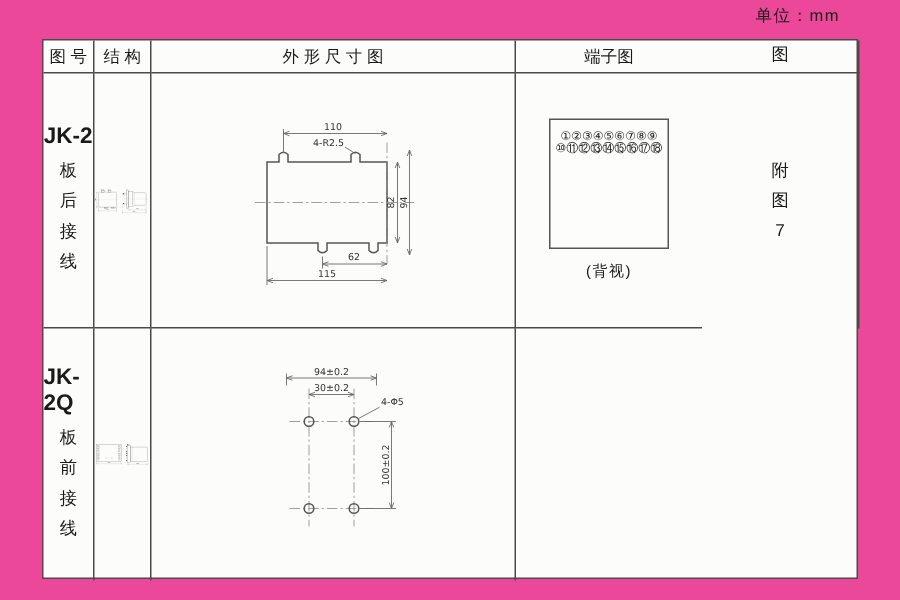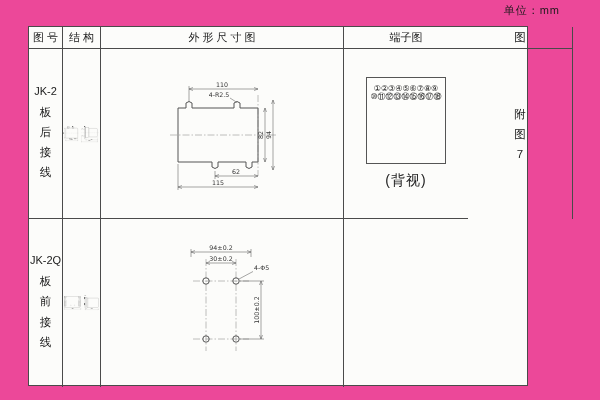"图 号" .sheet-table { width: 500px -> 544px }
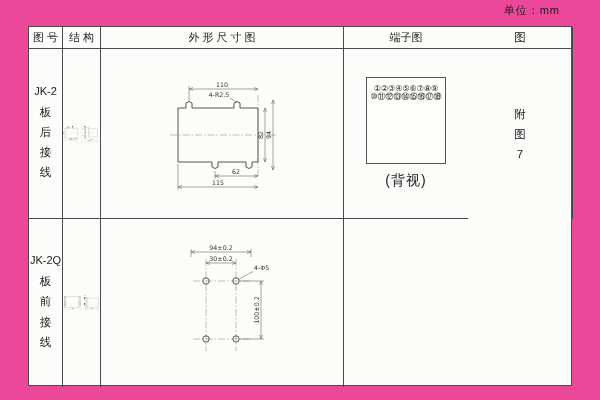"JK-2" .model { font-size: 11px -> 15px; font-weight: none -> bold }
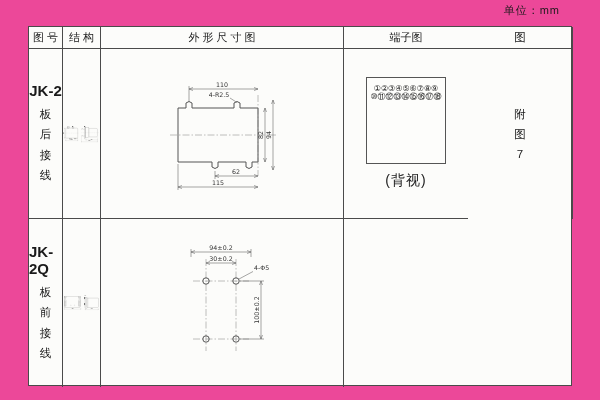"(背视)" .view-label { font-size: 14px -> 10px }
